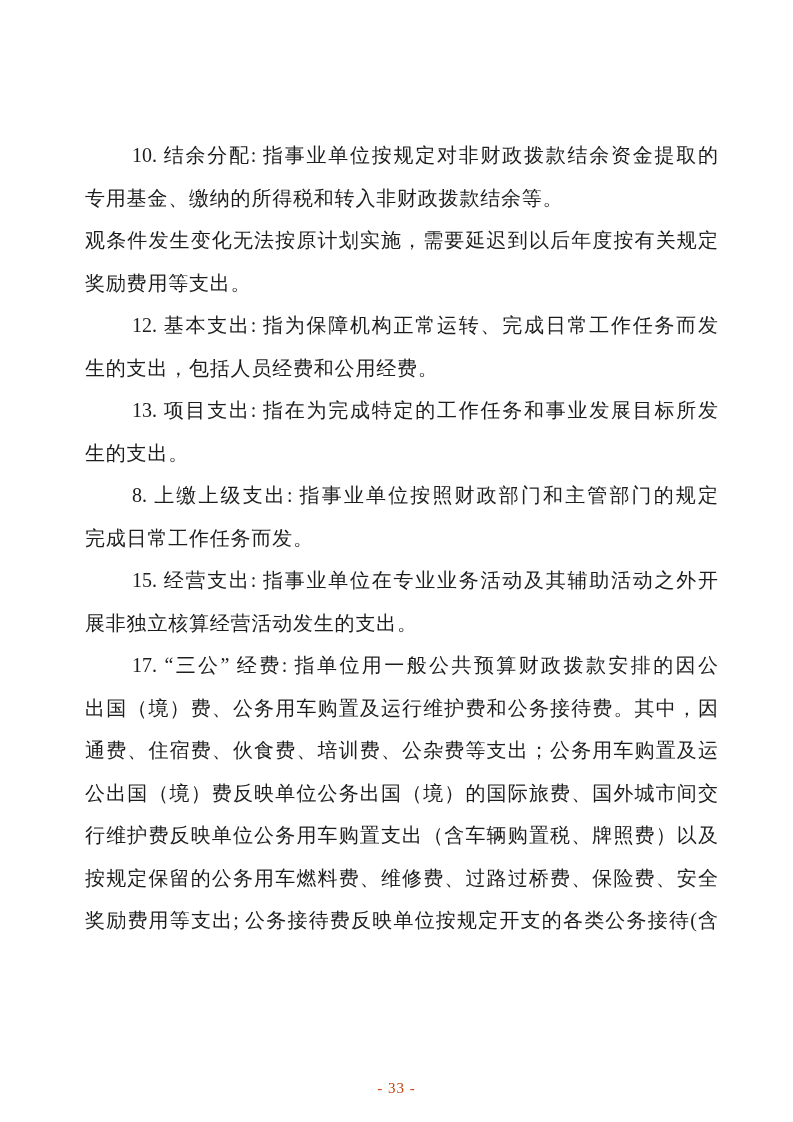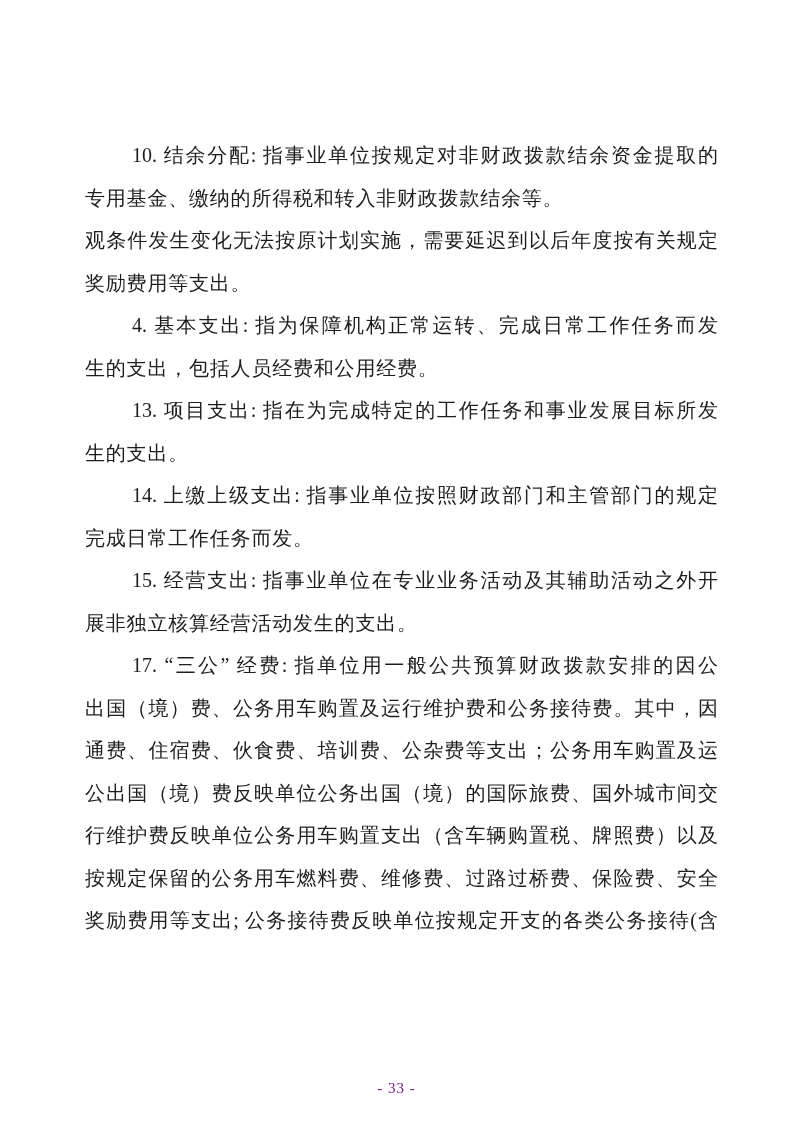"4. 基本支出: 指为保障机构正常运转、完成日常工作任务而发" div.line { text: 4 -> 12 }
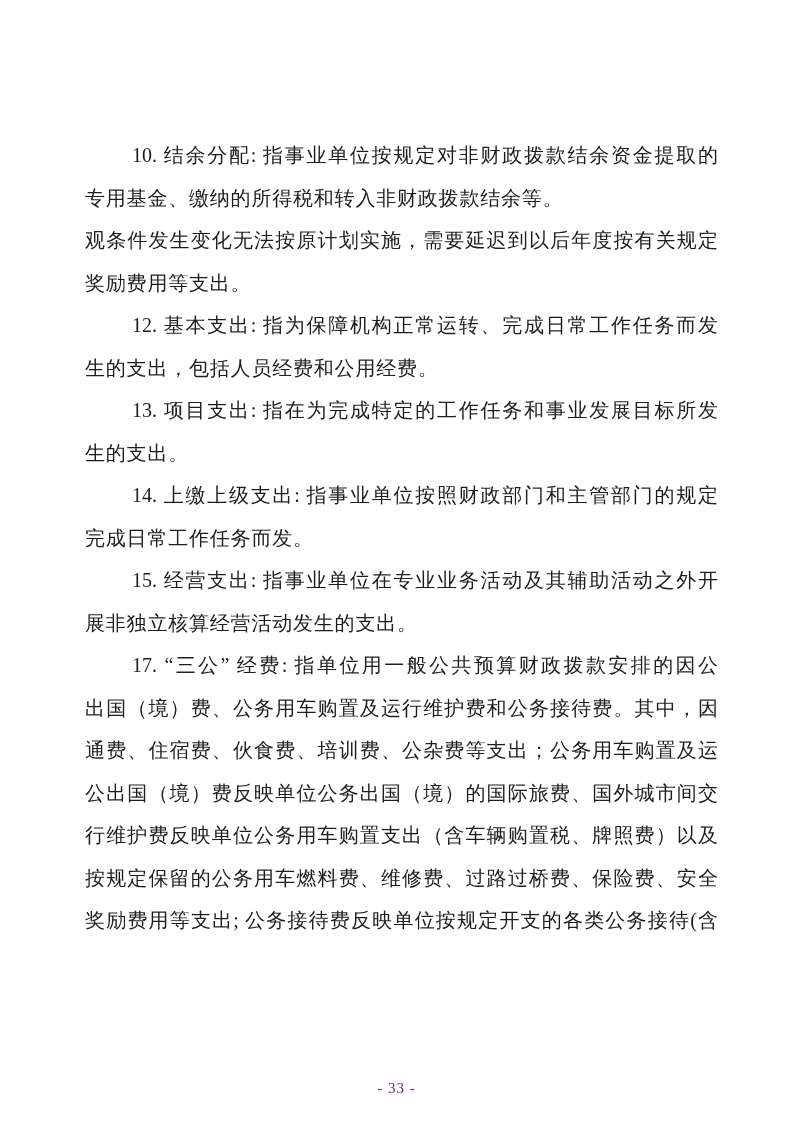"14. 上缴上级支出: 指事业单位按照财政部门和主管部门的规定" div.line { text: 14 -> 8 }
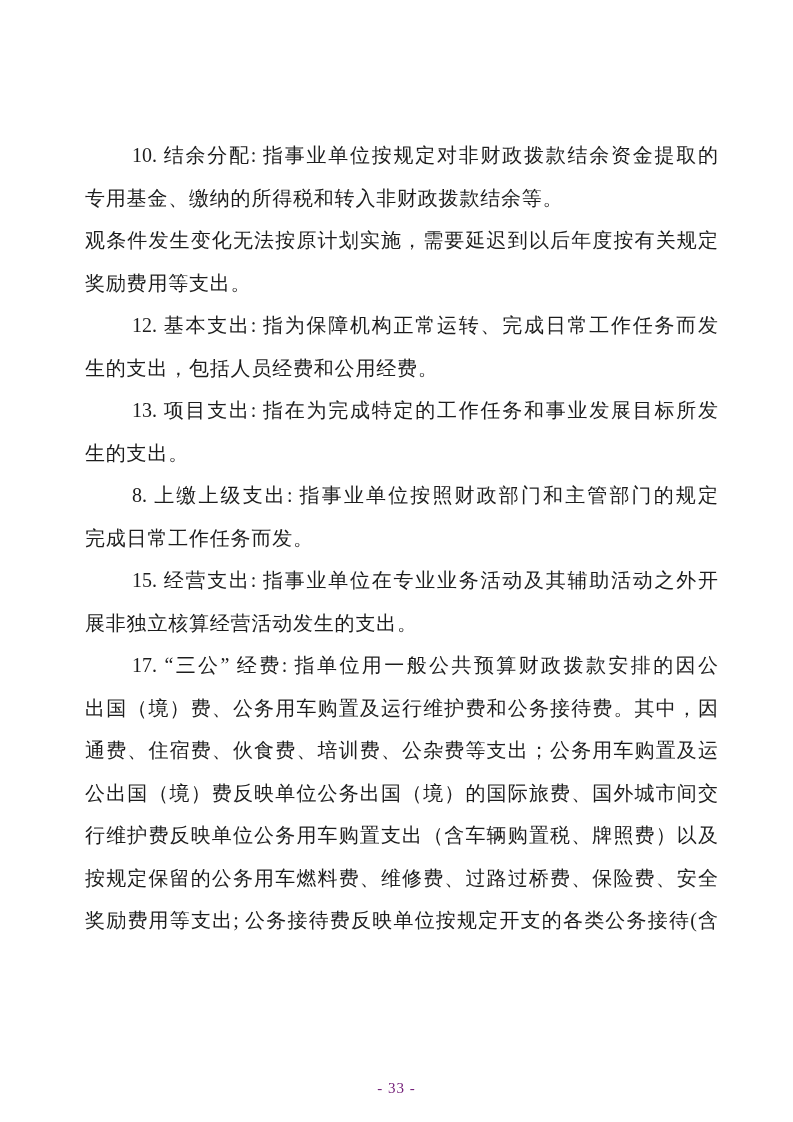"- 33 -" .footer { color: #701a75 -> #c2410c }
